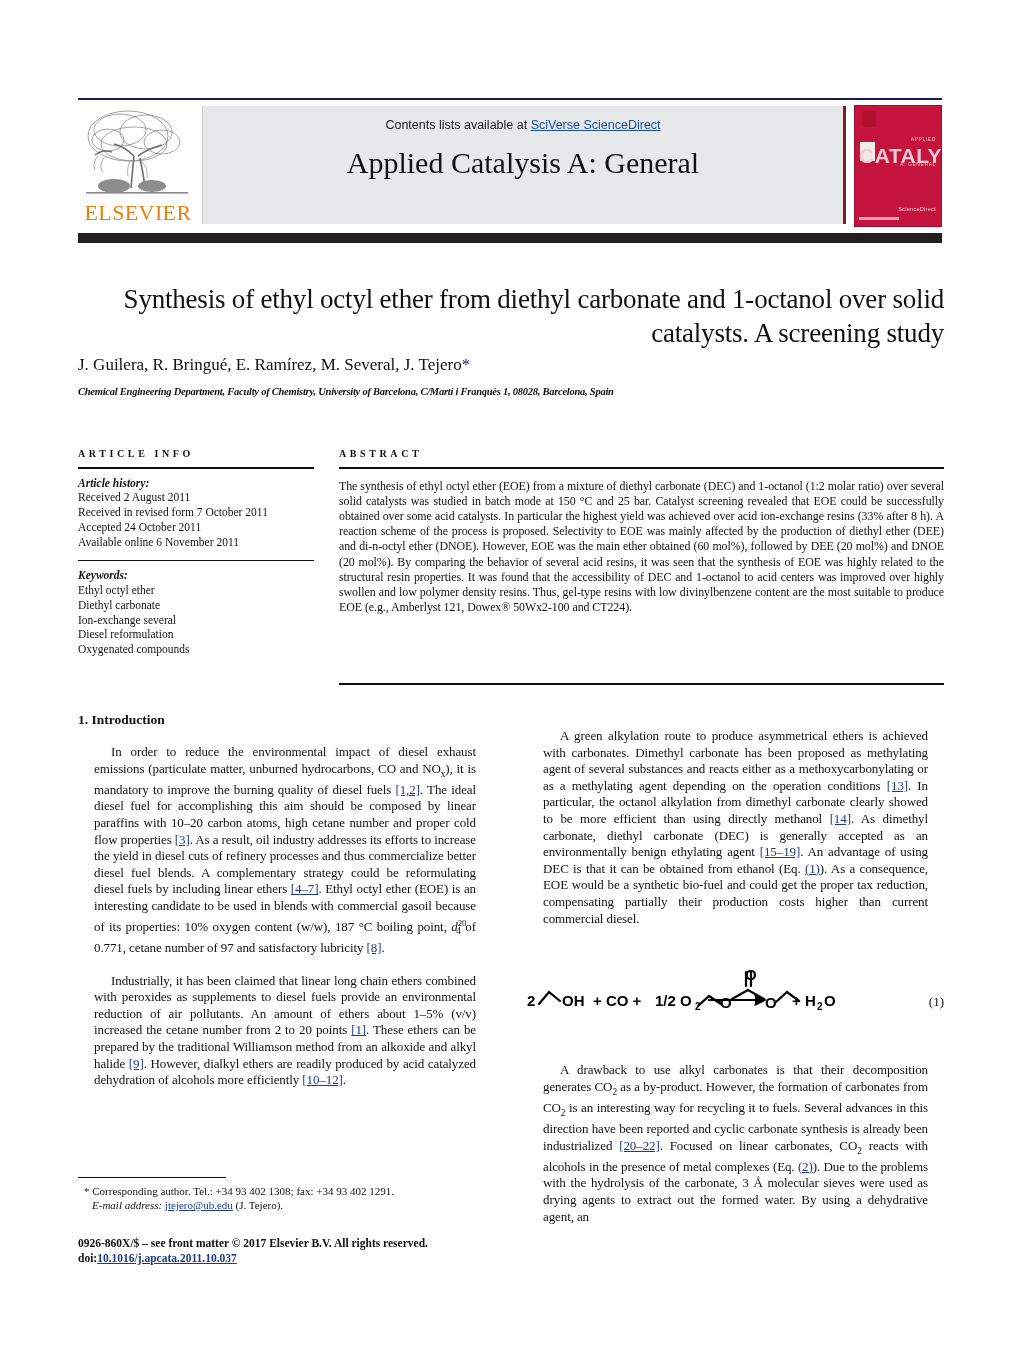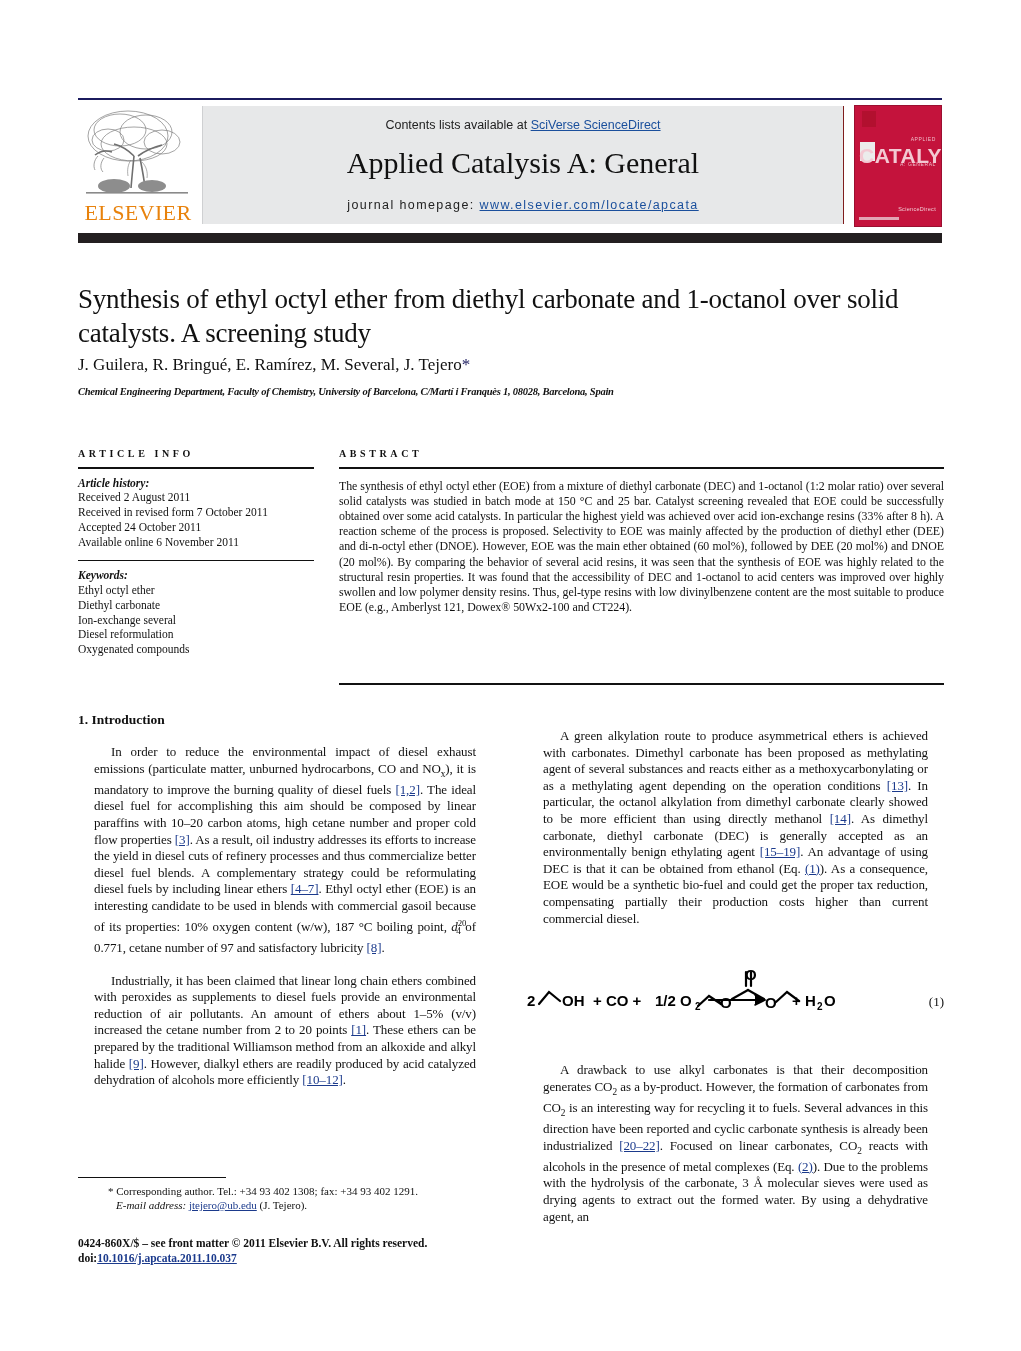"Contents lists available at SciVerse" .journal-band { border-right: 1px solid #7f1d1d -> 3px solid #7f1d1d }
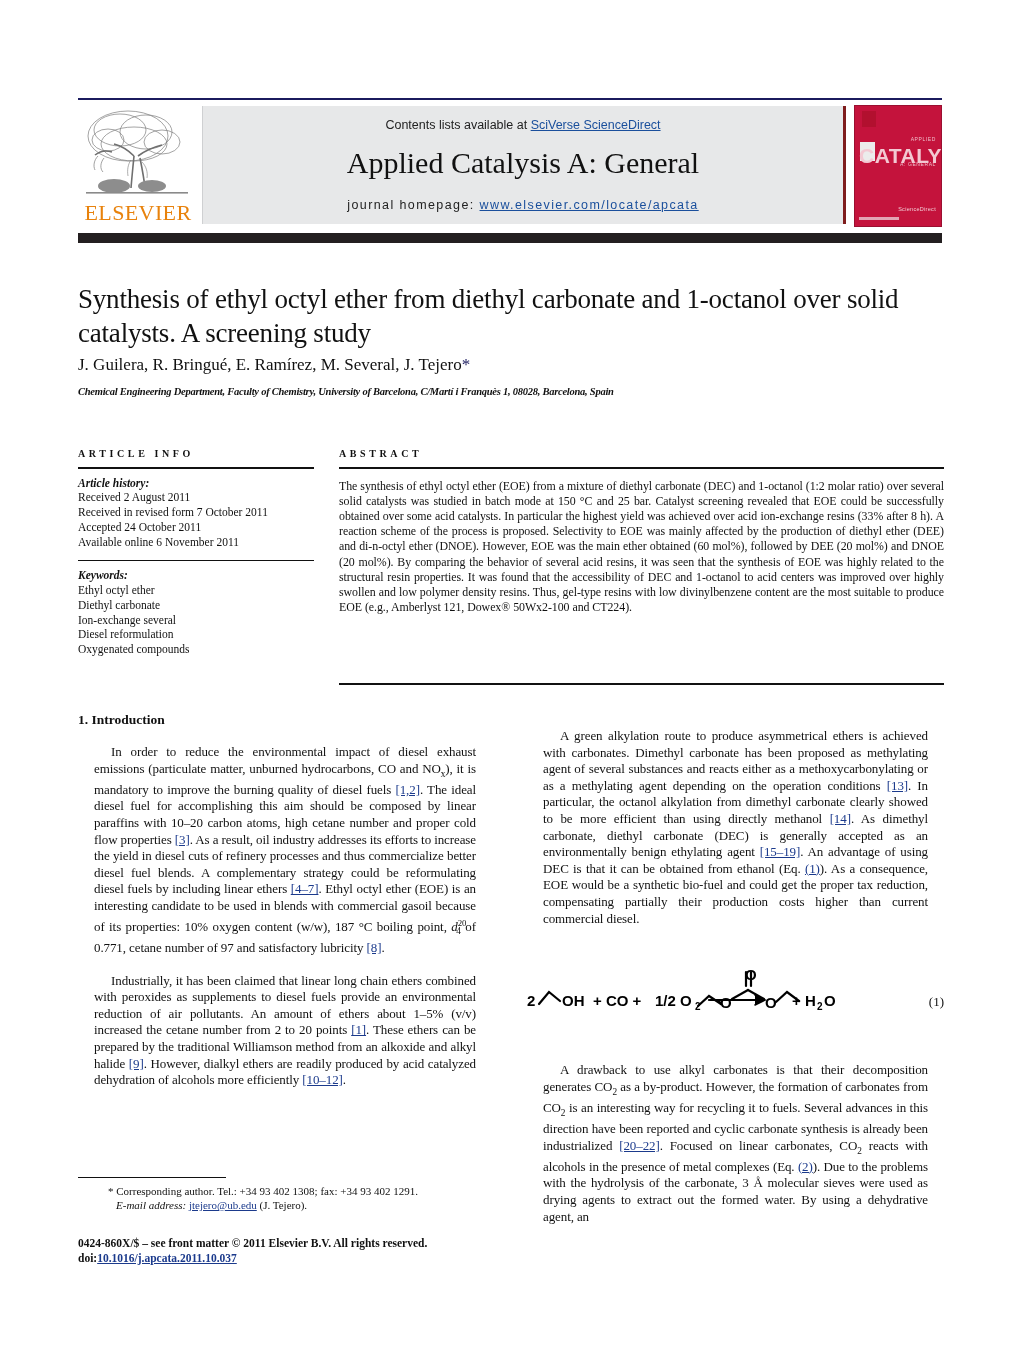"journal homepage:" div.homepage-line { html: <div> <span>journal homepage: </span><a>www.elsevier.com/locate/apcata</a> </div> -> none }
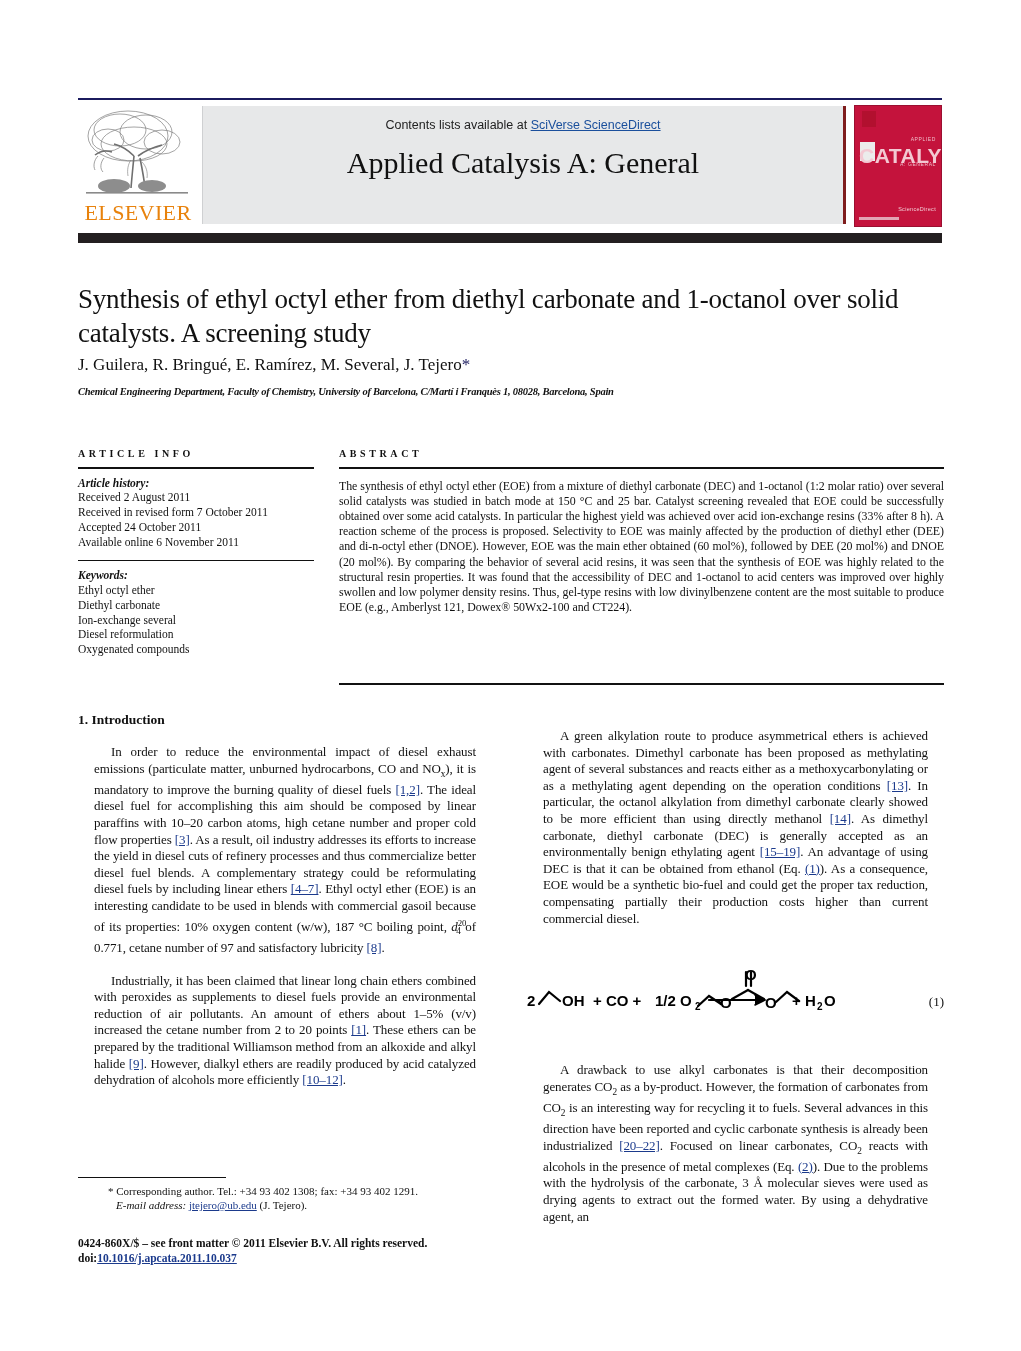"Synthesis of ethyl octyl ether" .art-title { text-align: none -> right }
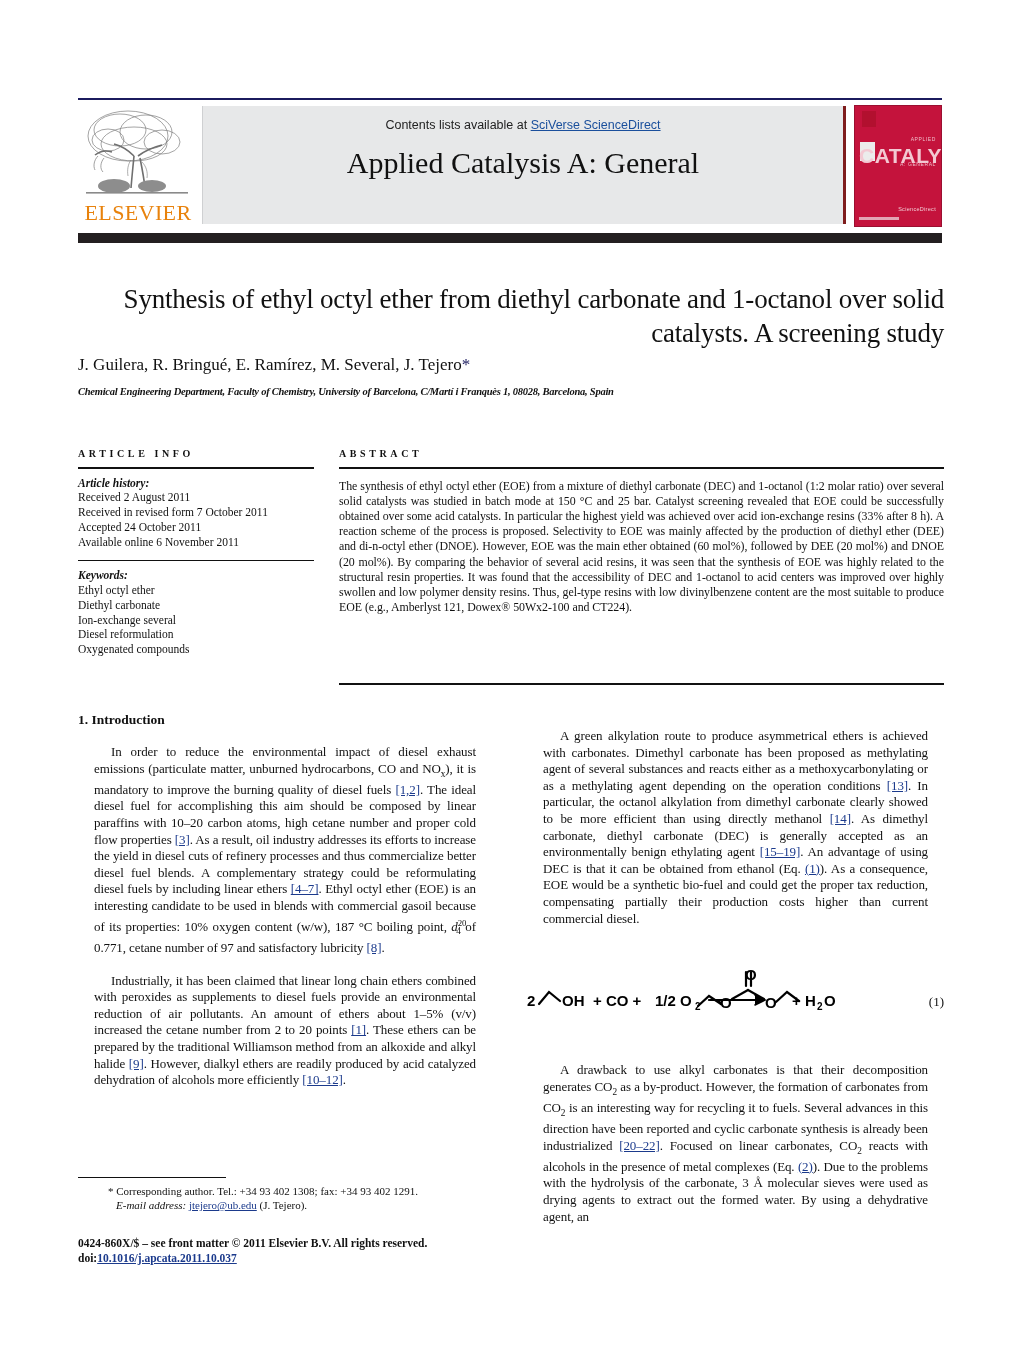"* Corresponding author. Tel.: +34" .footnote .indent { margin-left: 24px -> none }
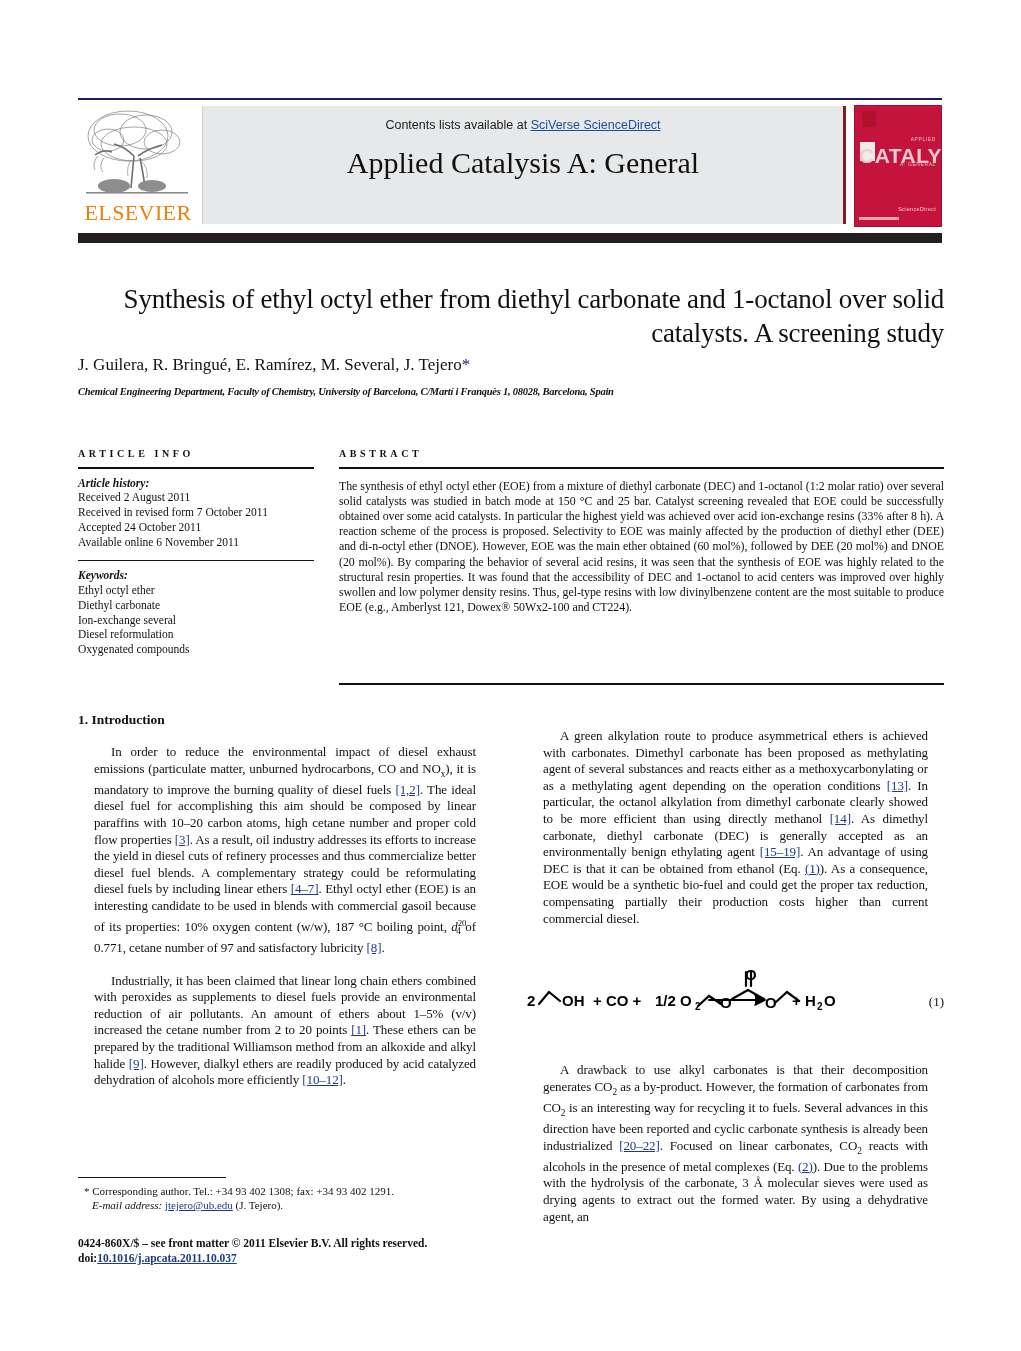"0424-860X/$ – see front matter" span { text: 0424-860X/$ – see front matter © 2011 -> 0926-860X/$ – see front matter © 2017 }
